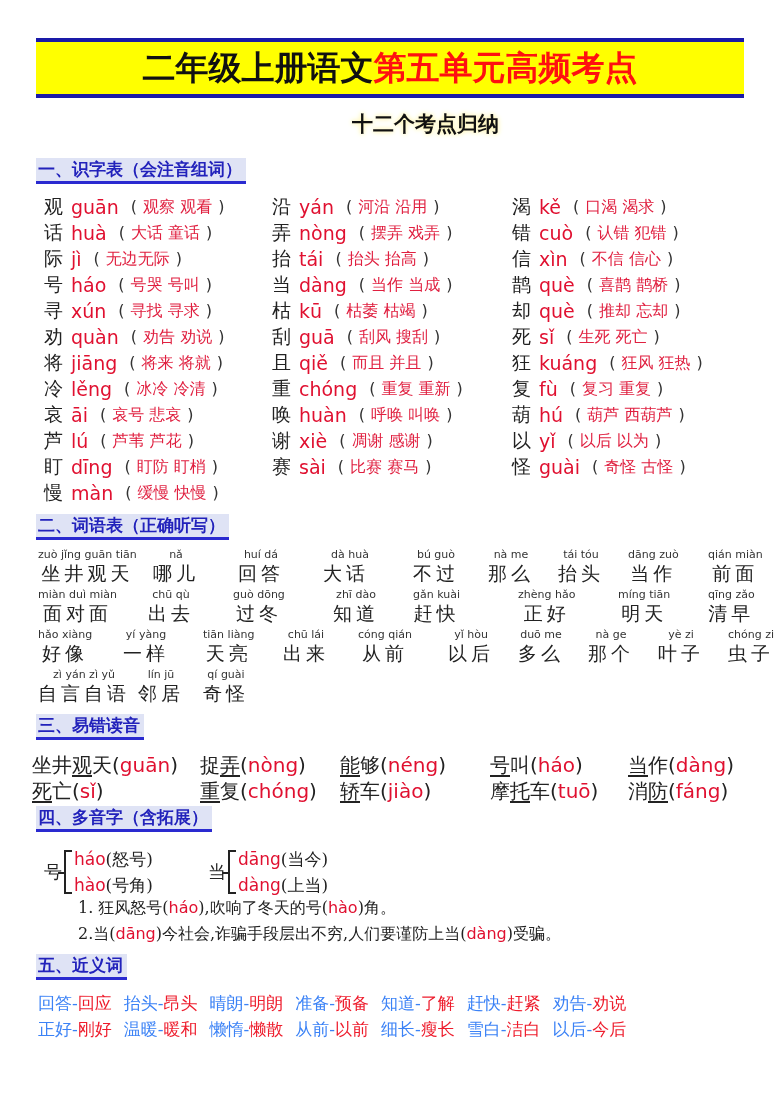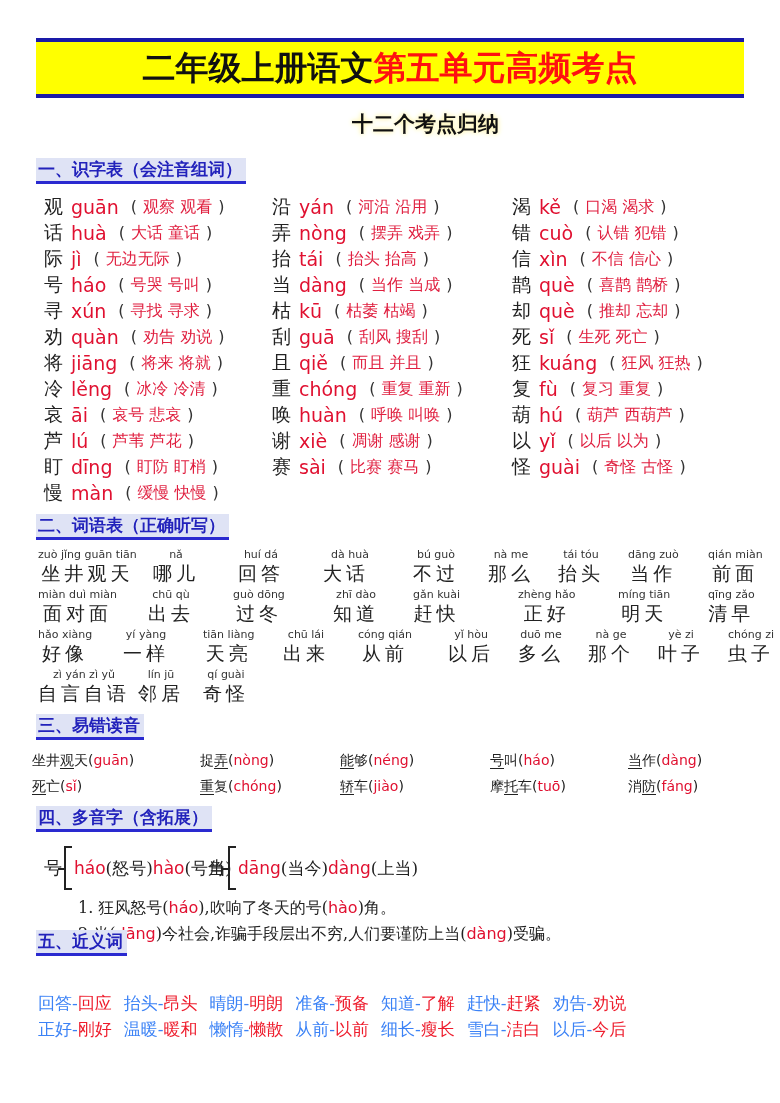"坐井观天(guān)" .err-item { font-size: 14px -> 20px }
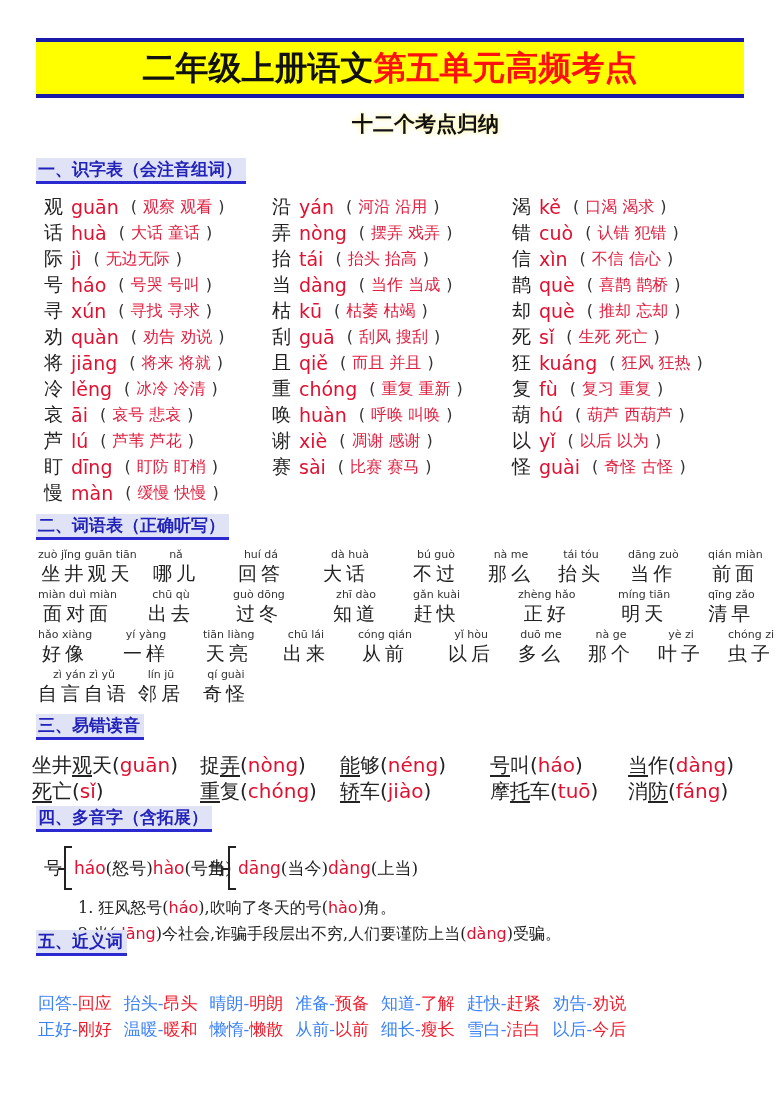"háo(怒号)" .poly-lines { flex-direction: row -> column }
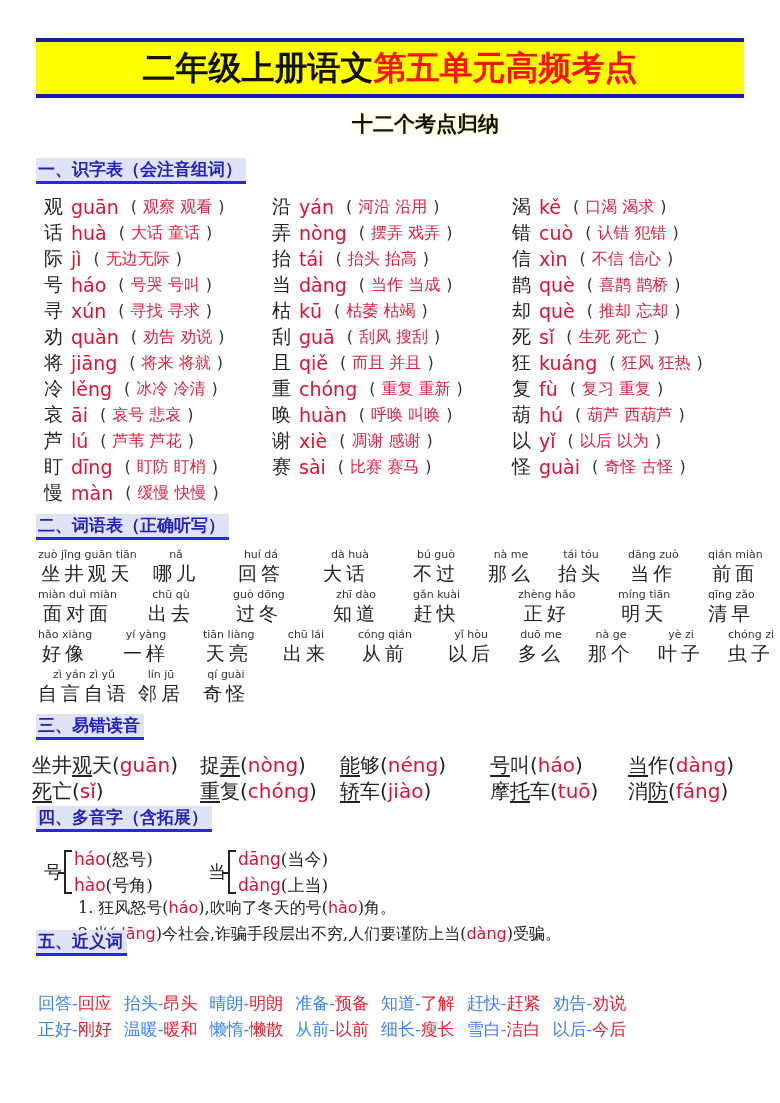"五、近义词" div.section-head { top: 930px -> 954px }
